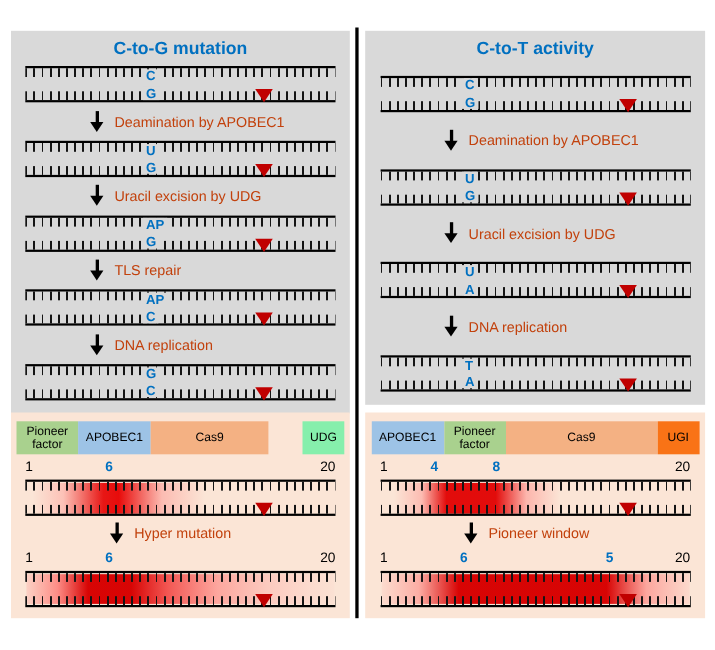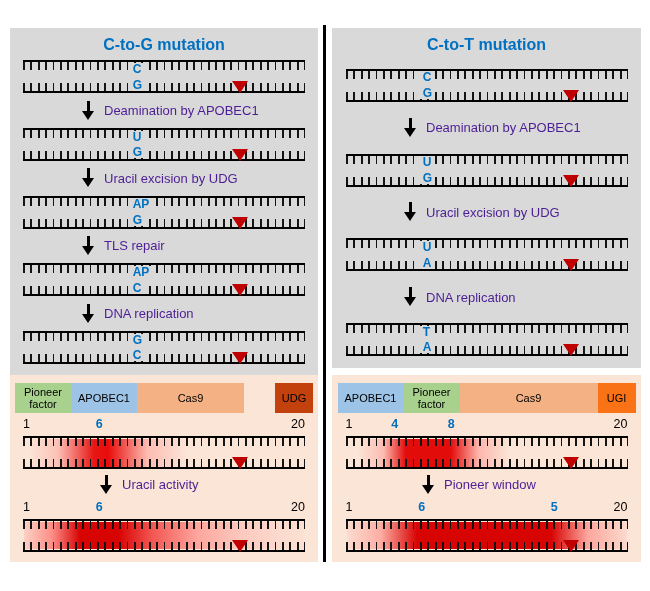"C-to-T mutation" div.title { text: mutation -> activity }
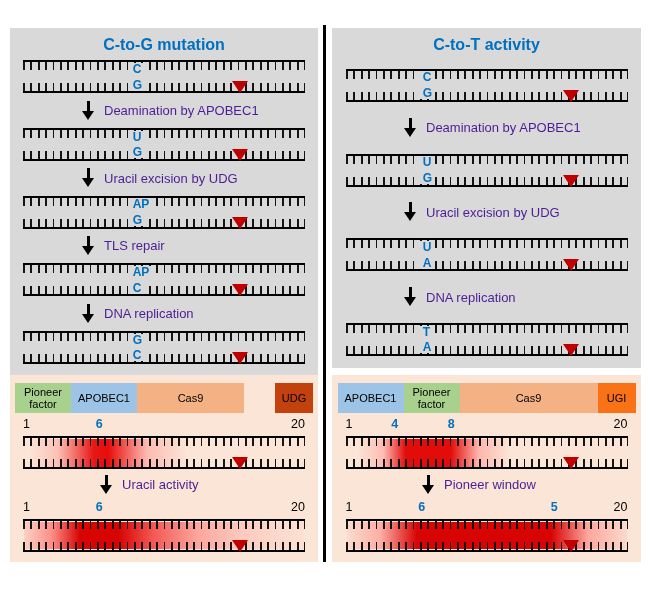"Deamination by APOBEC1" .step-label { color: #4c1d95 -> #c2410c }
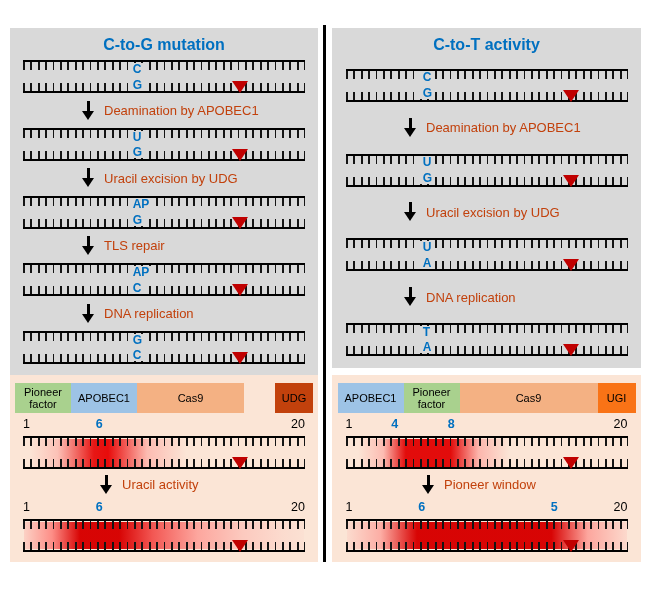"UDG" div.dom { background: #c2410c -> #86efac }
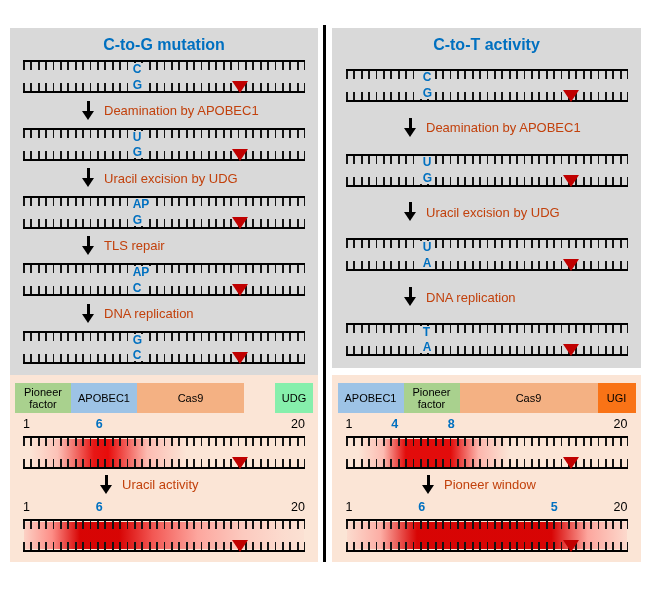"Uracil activity" span.step-label { text: Uracil activity -> Hyper mutation }
